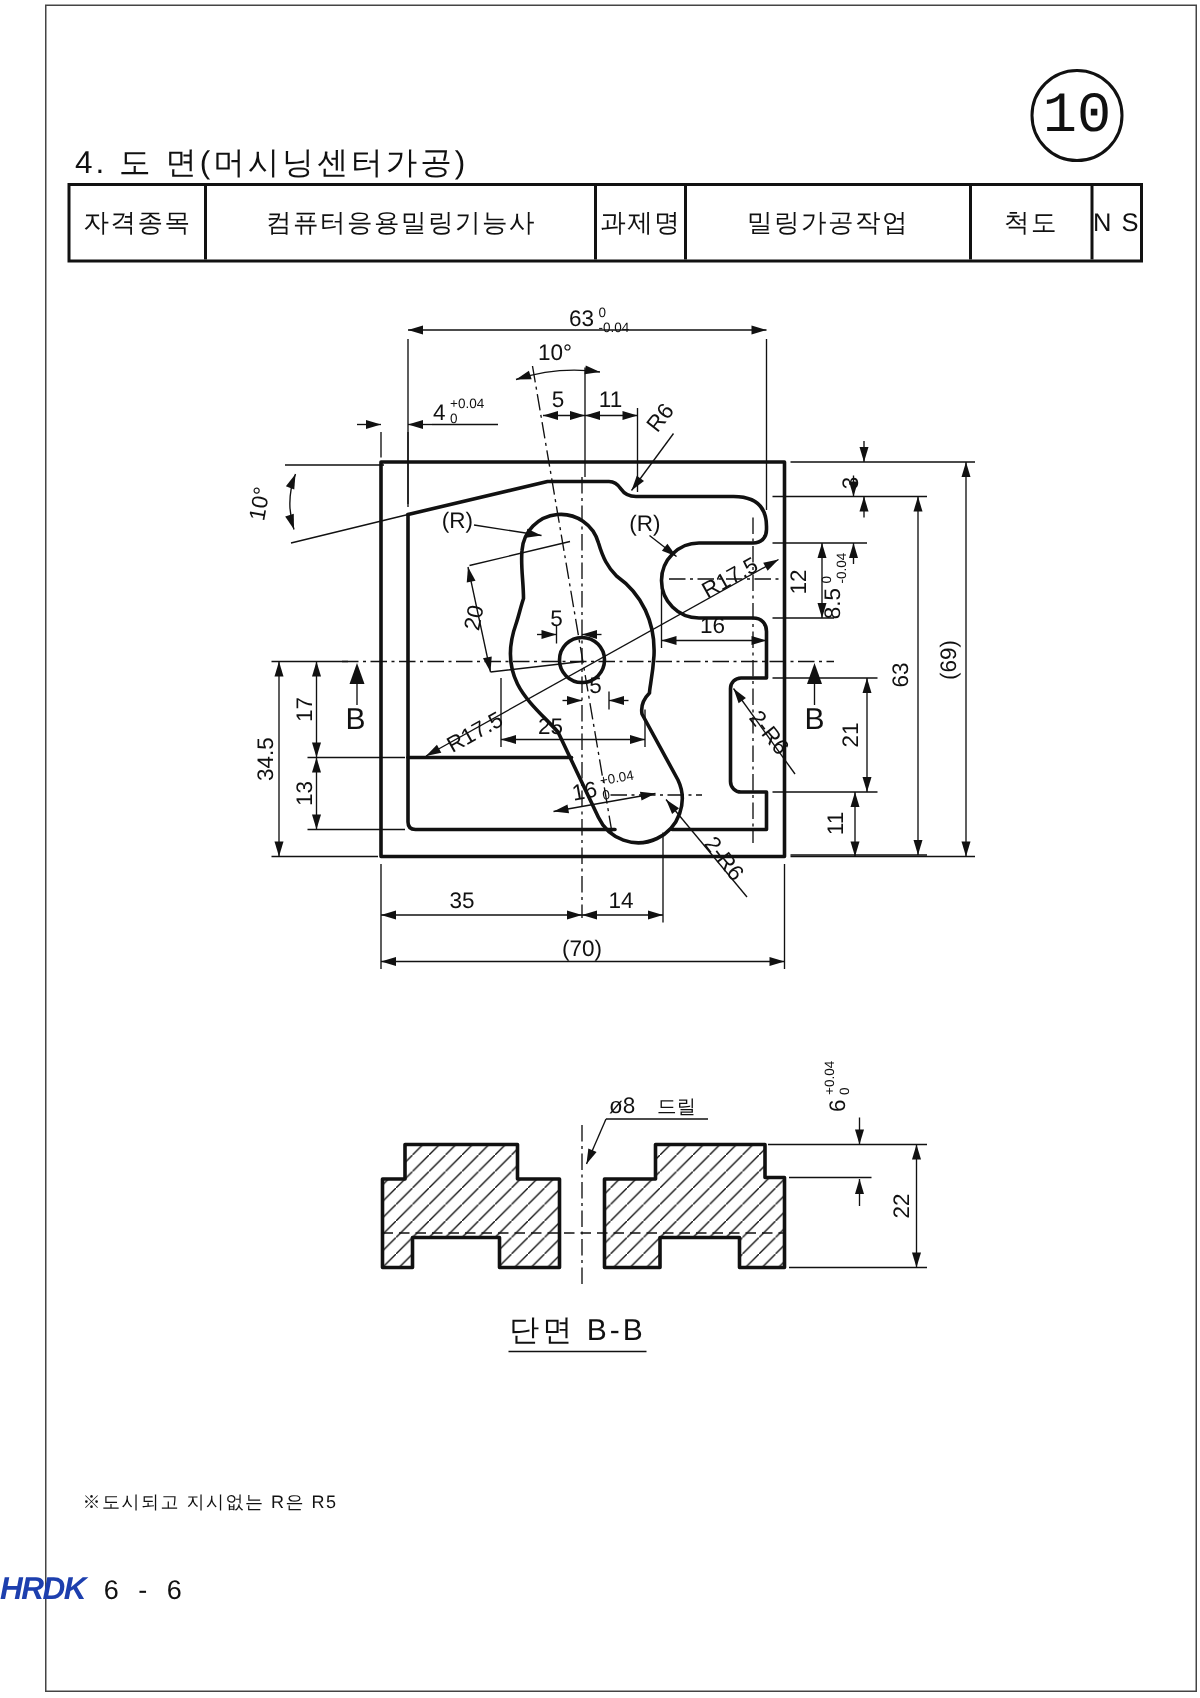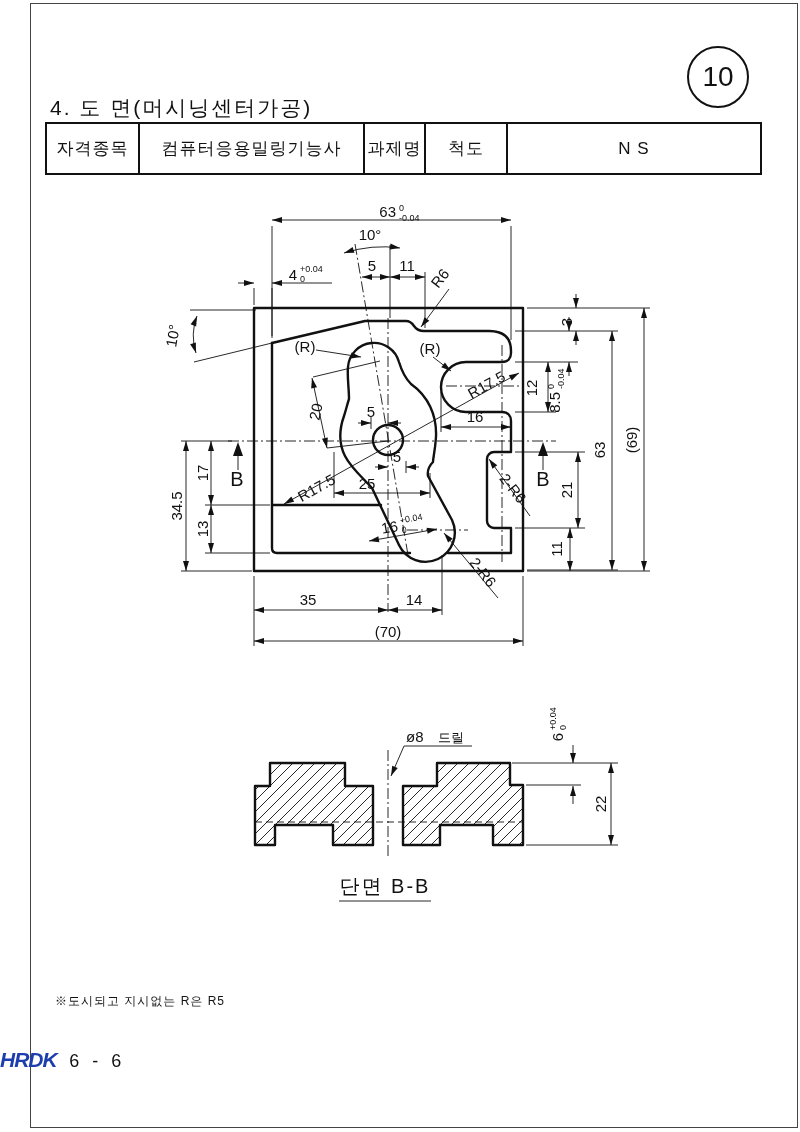"10" .badge { font-family: none -> Liberation Mono, monospace; font-size: 28px -> 38px }
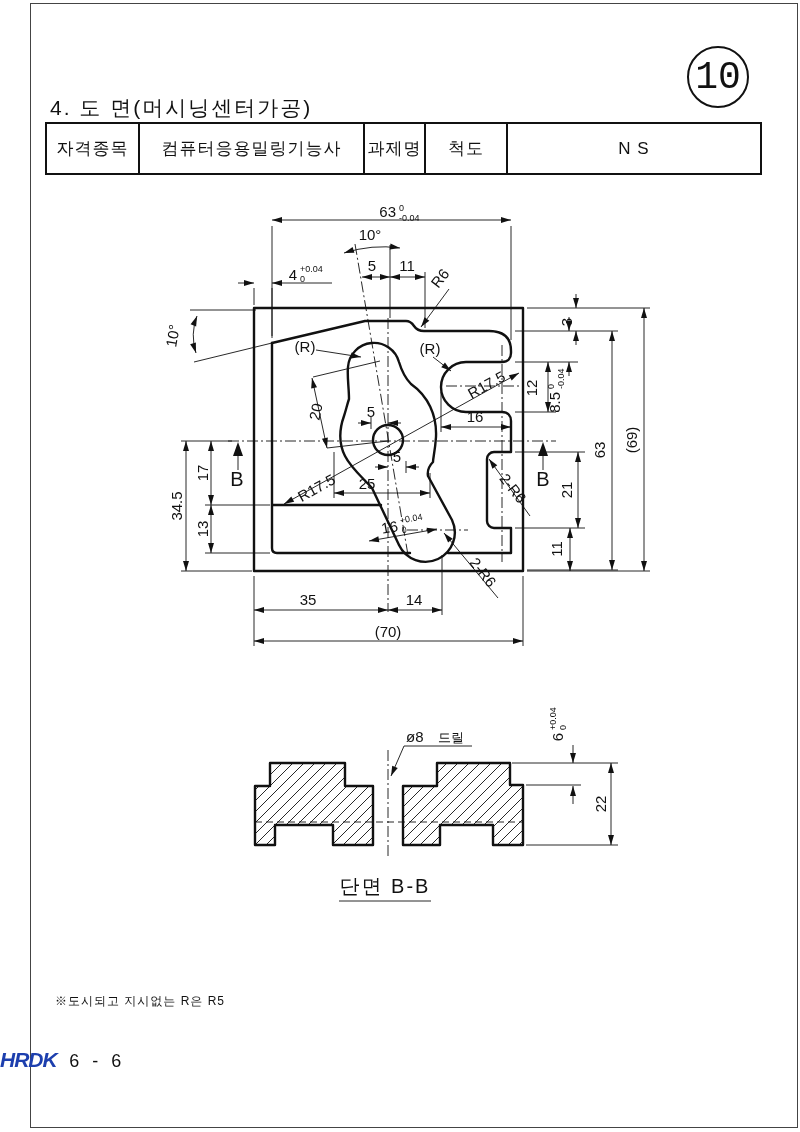"컴퓨터응용밀링기능사" .c2 { width: 225px -> 264px }
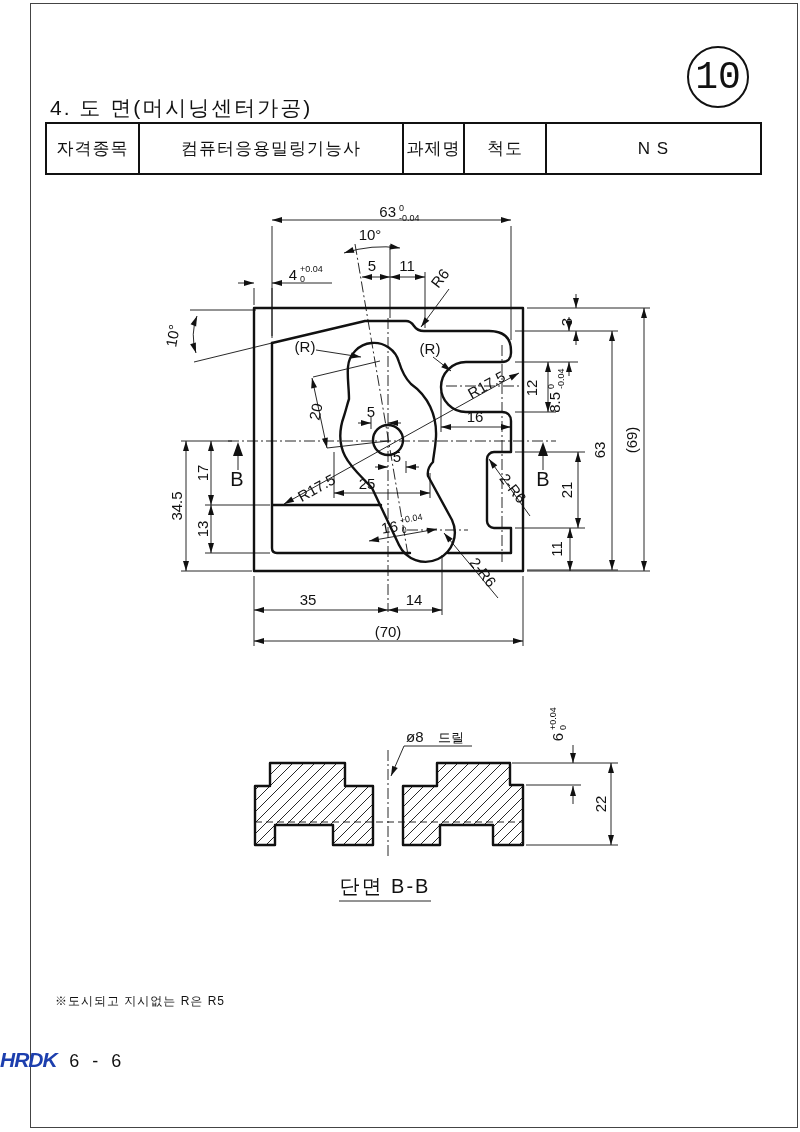"밀링가공작업" div.cell { html: none -> <div>밀링가공작업</div> }
